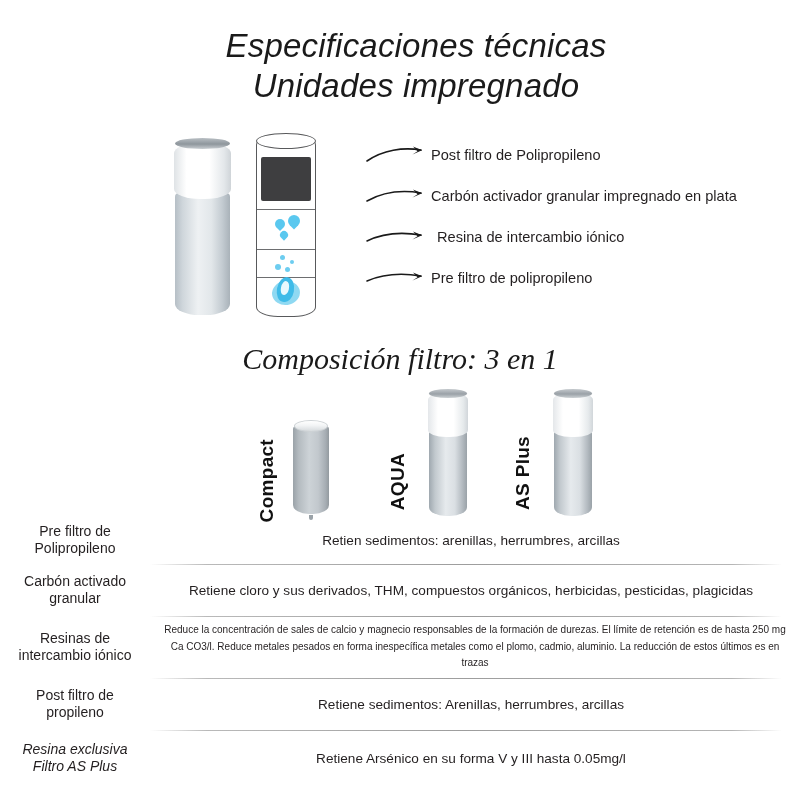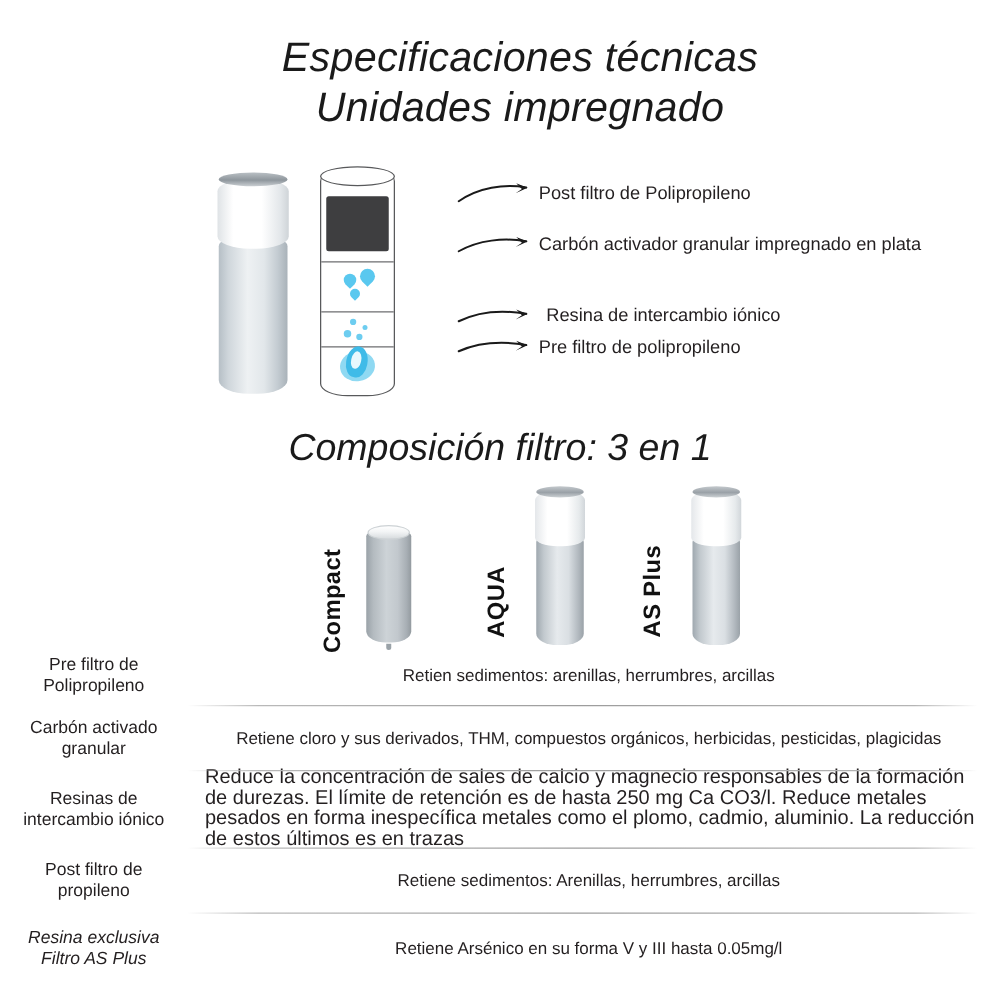"Resina de intercambio iónico" .callout.c2 { margin-top: 16px -> none }
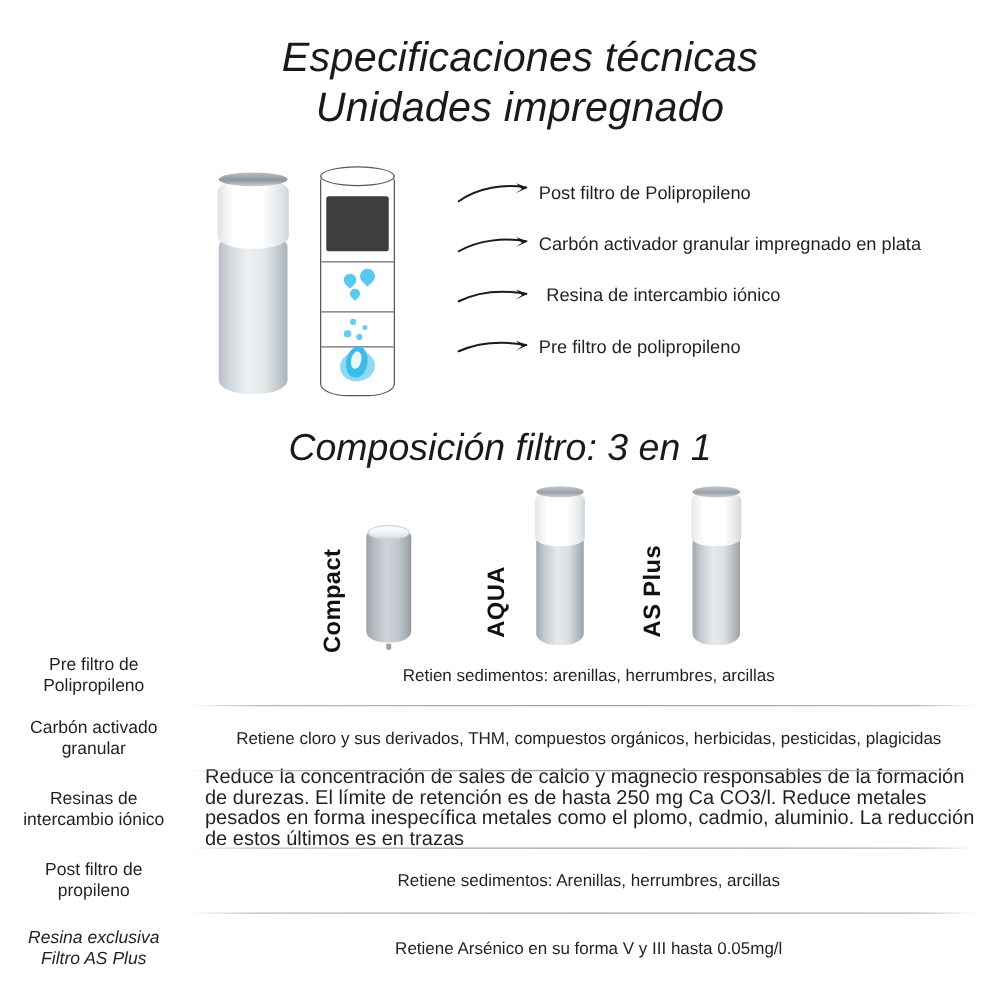"Composición filtro: 3 en 1" .section-heading { font-family: none -> Liberation Serif, serif }
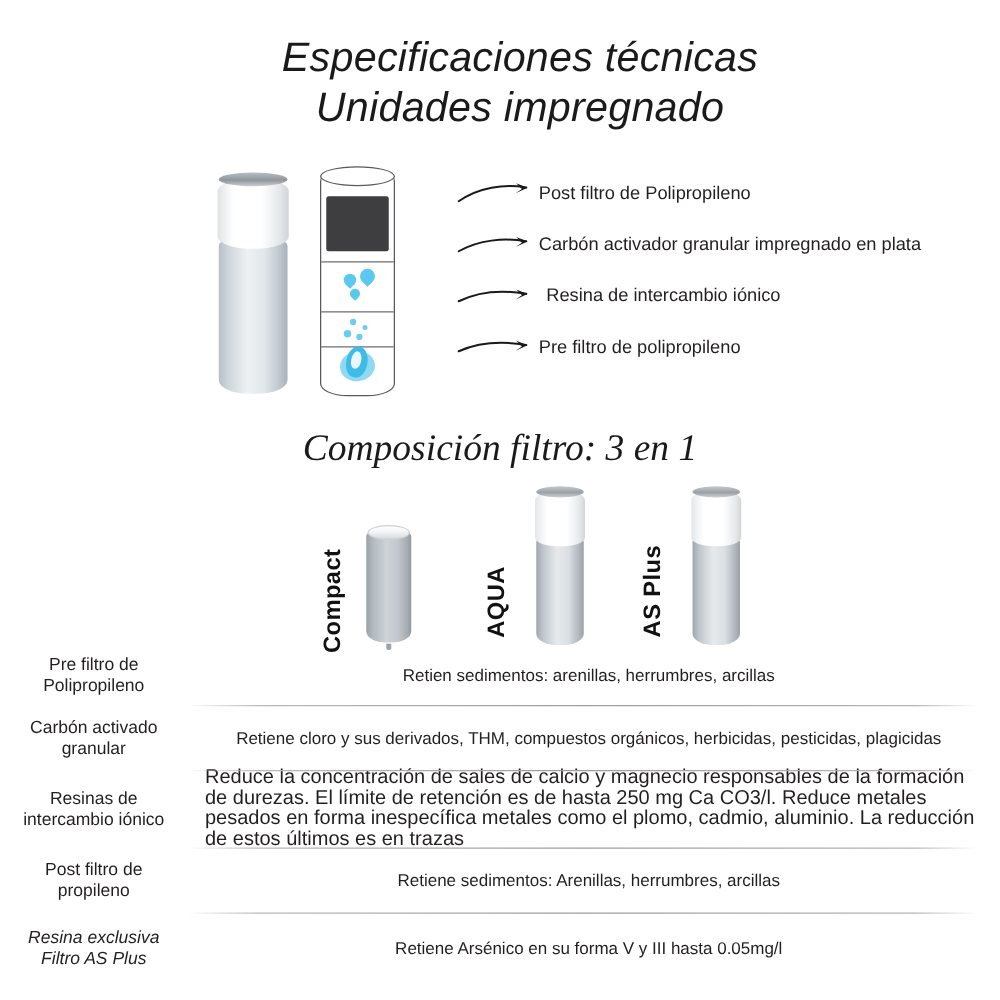"Reduce la concentración de sales" .spec-content.just { font-size: 16px -> 10px; text-align: left -> center }
